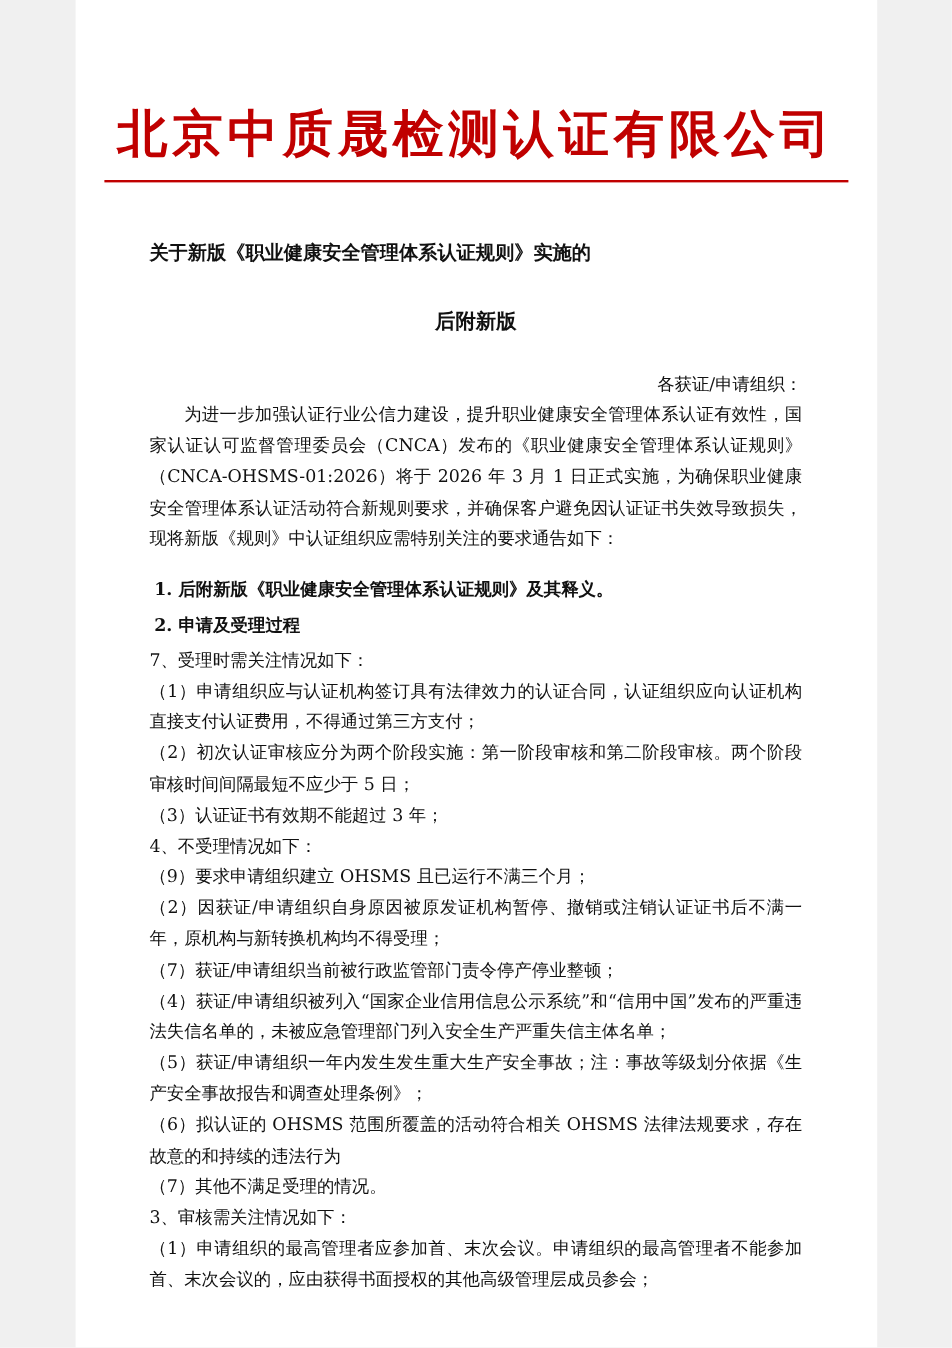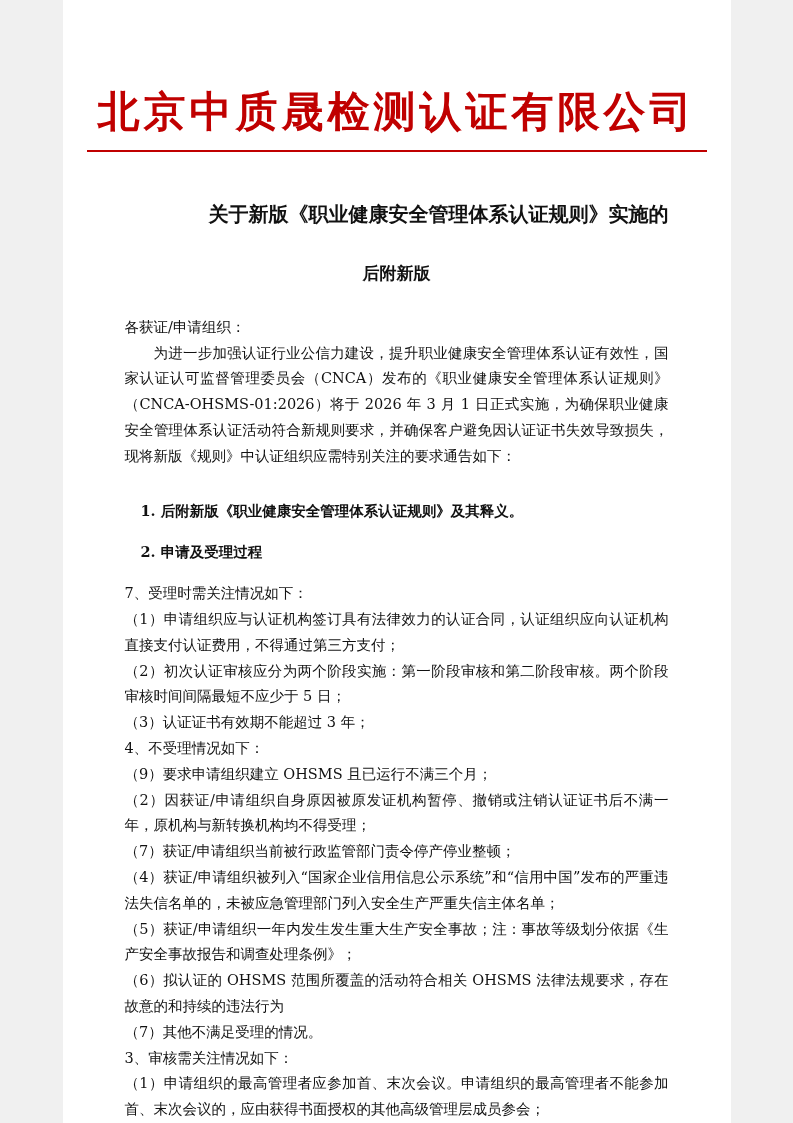"关于新版《职业健康安全管理体系认证规则》实施的" .doc-title { font-size: 20px -> 16px; text-align: right -> left }
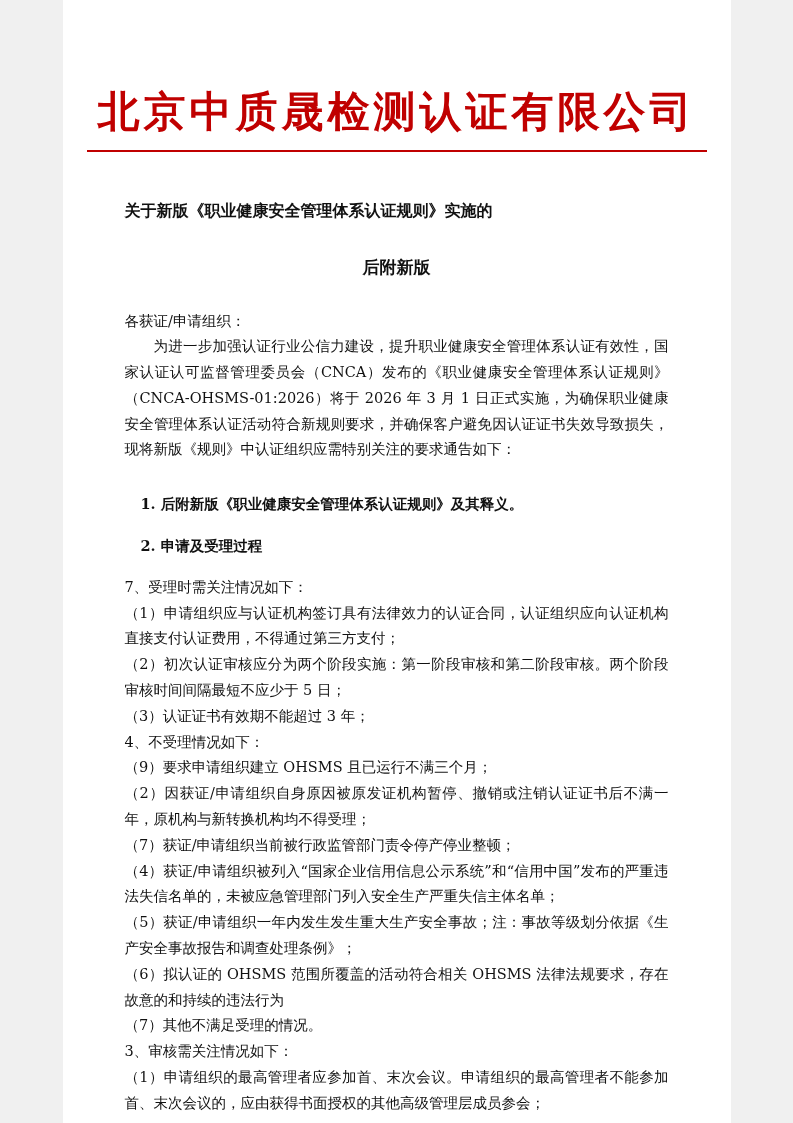"各获证/申请组织：" .salutation { text-align: none -> right }
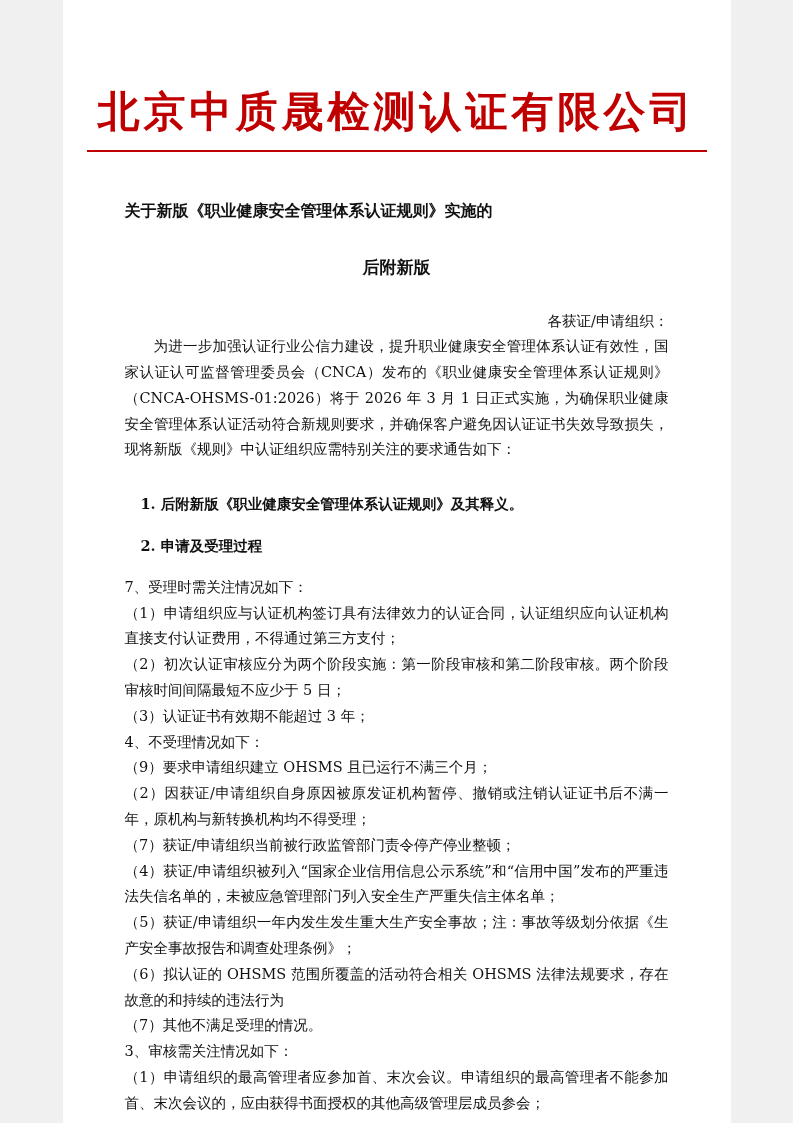"1. 后附新版《职业健康安全管理体系认证规则》及其释义。" .section-head { margin: 16px -> 4px }
